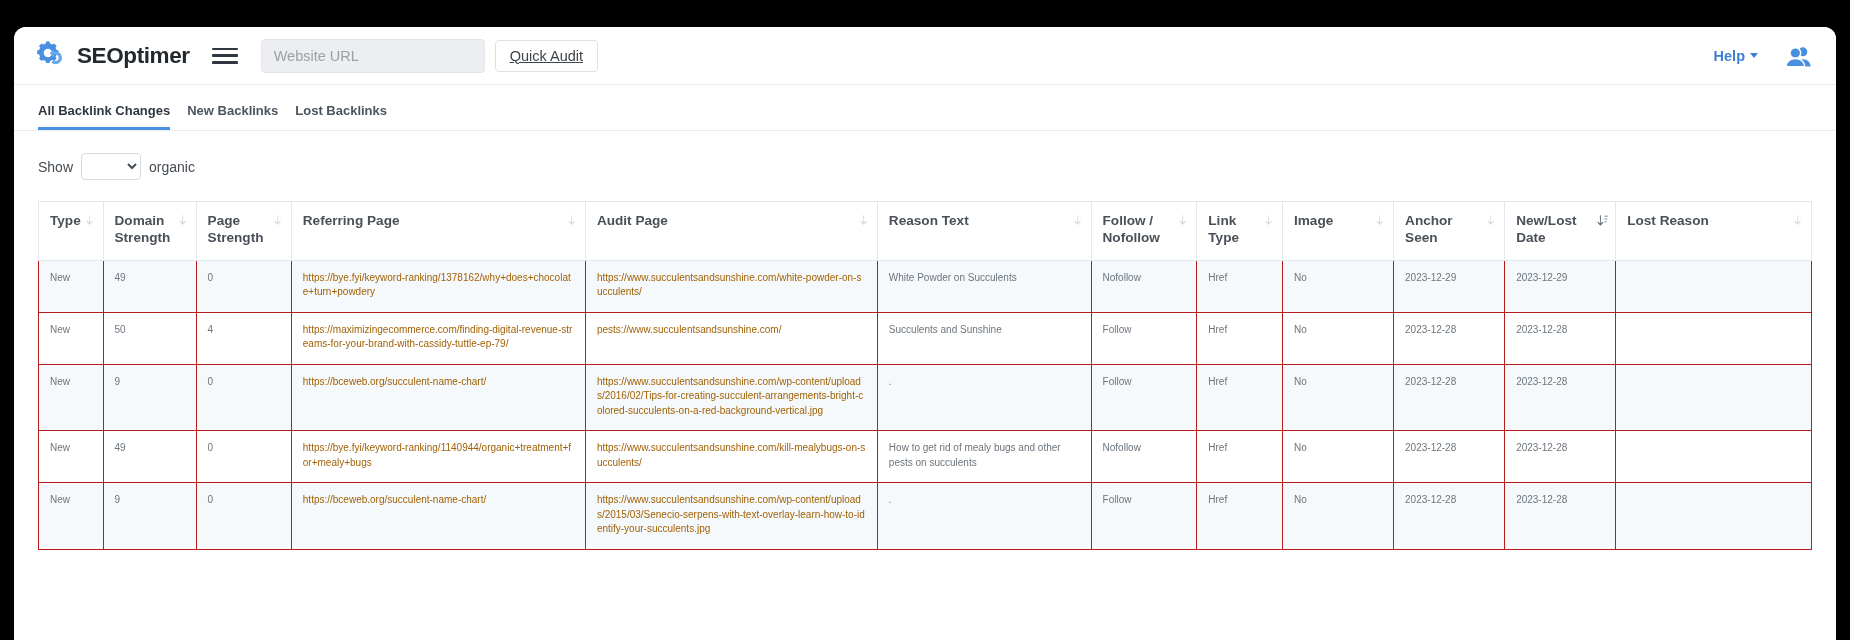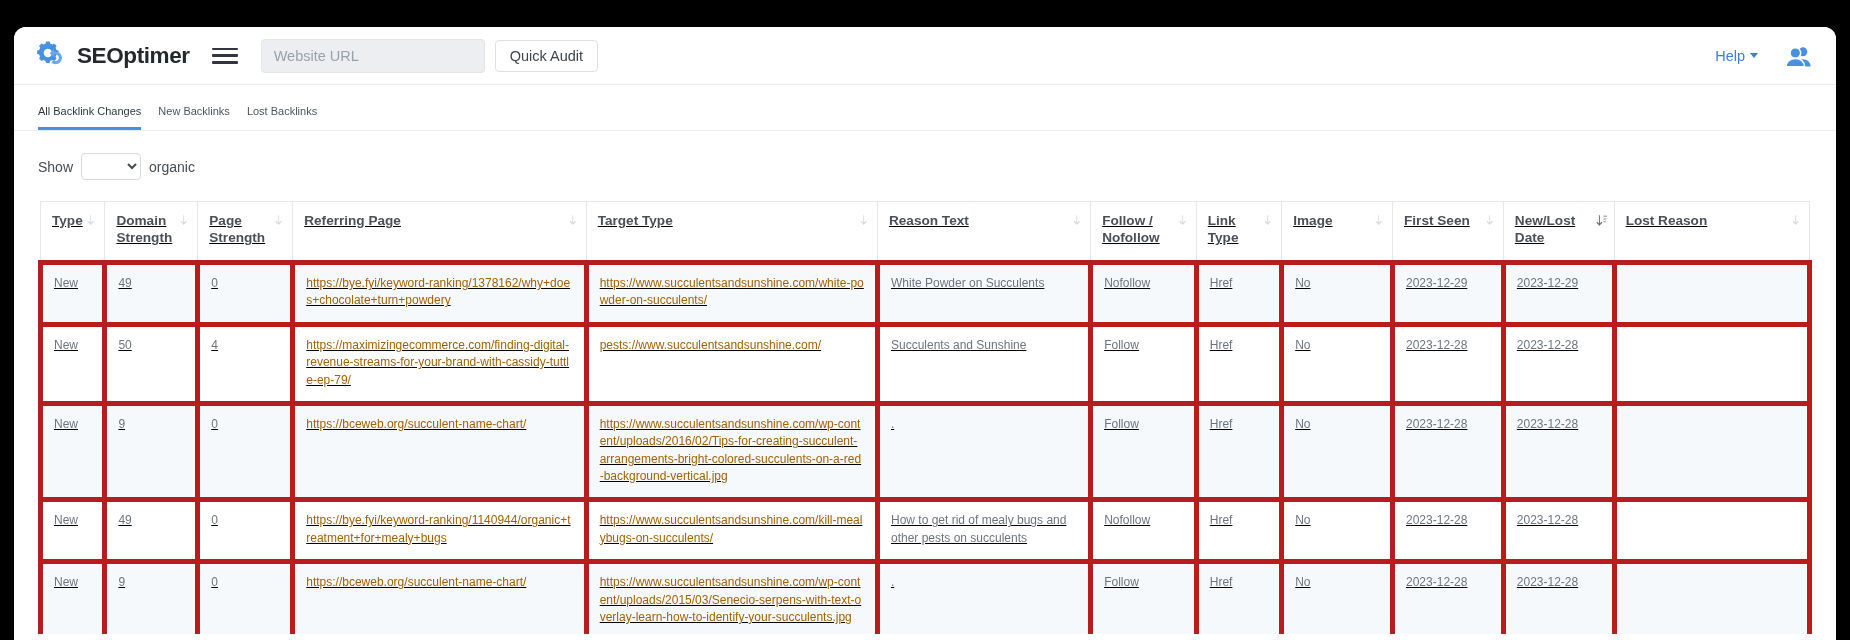"Quick Audit" #quick-audit { text-decoration: none -> underline }
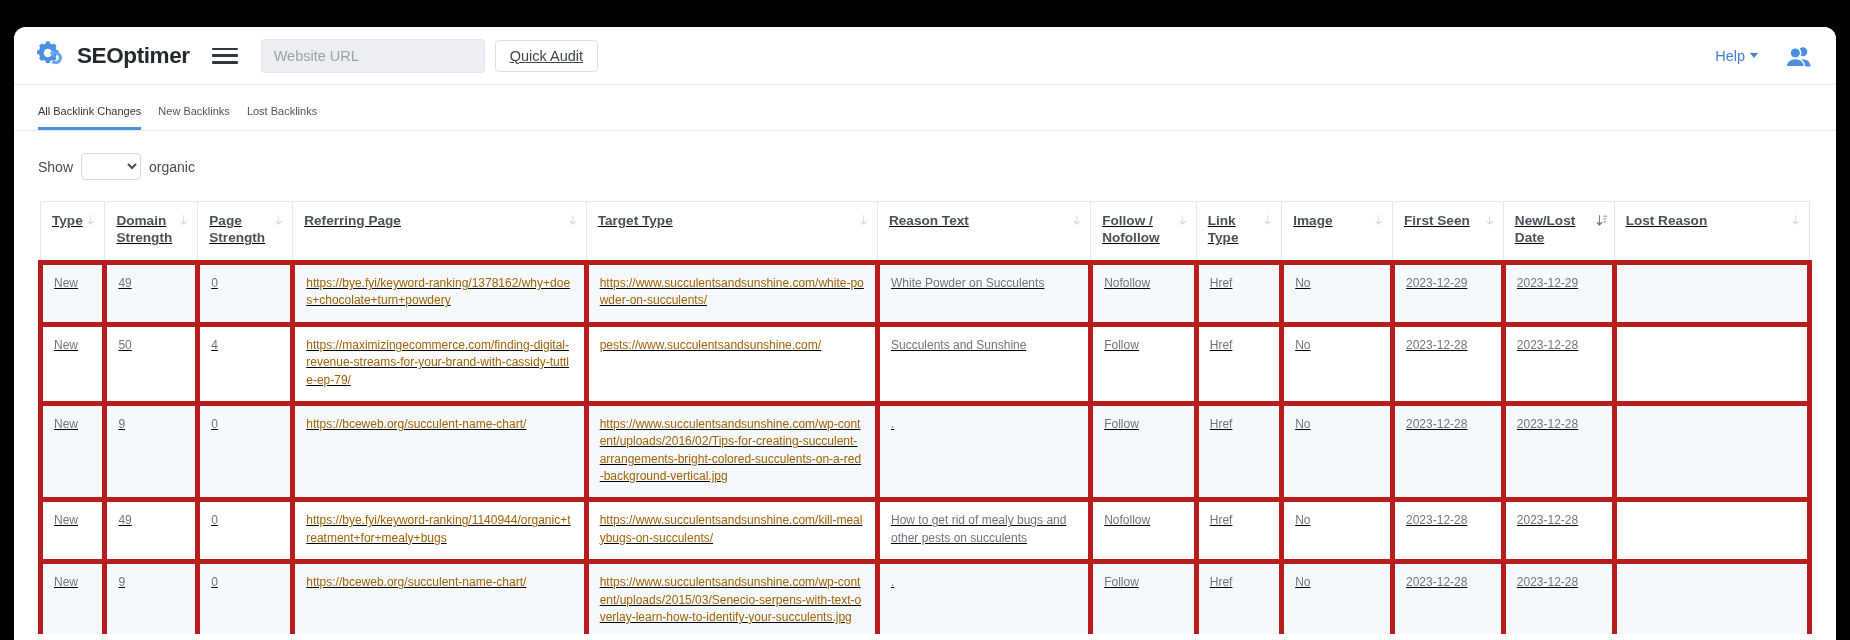"Help" .help-link { font-weight: normal -> bold }
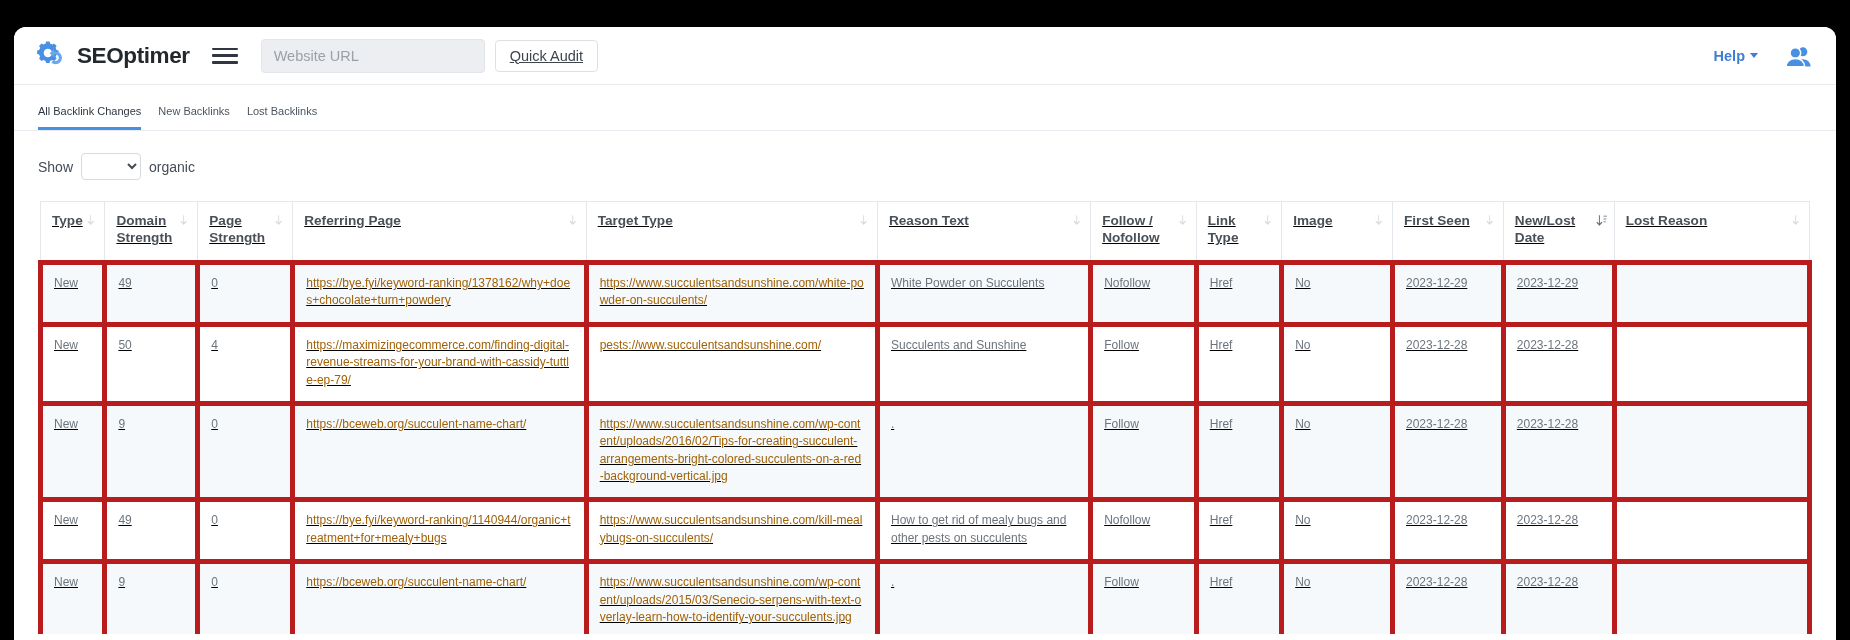"All Backlink Changes" .tab { font-size: 11px -> 13px; font-weight: normal -> bold }
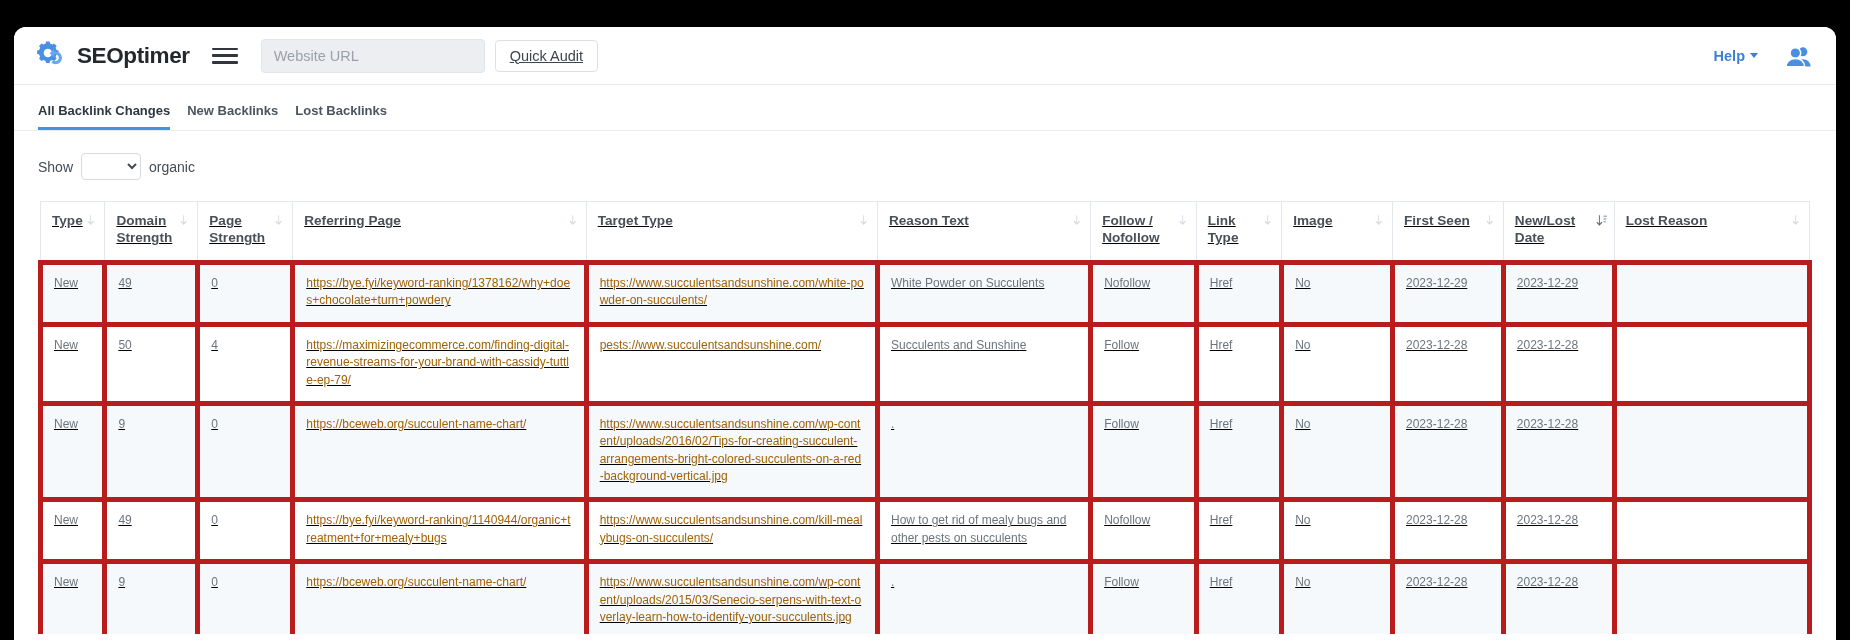"Type" #table-scroll { text-decoration: underline -> none }
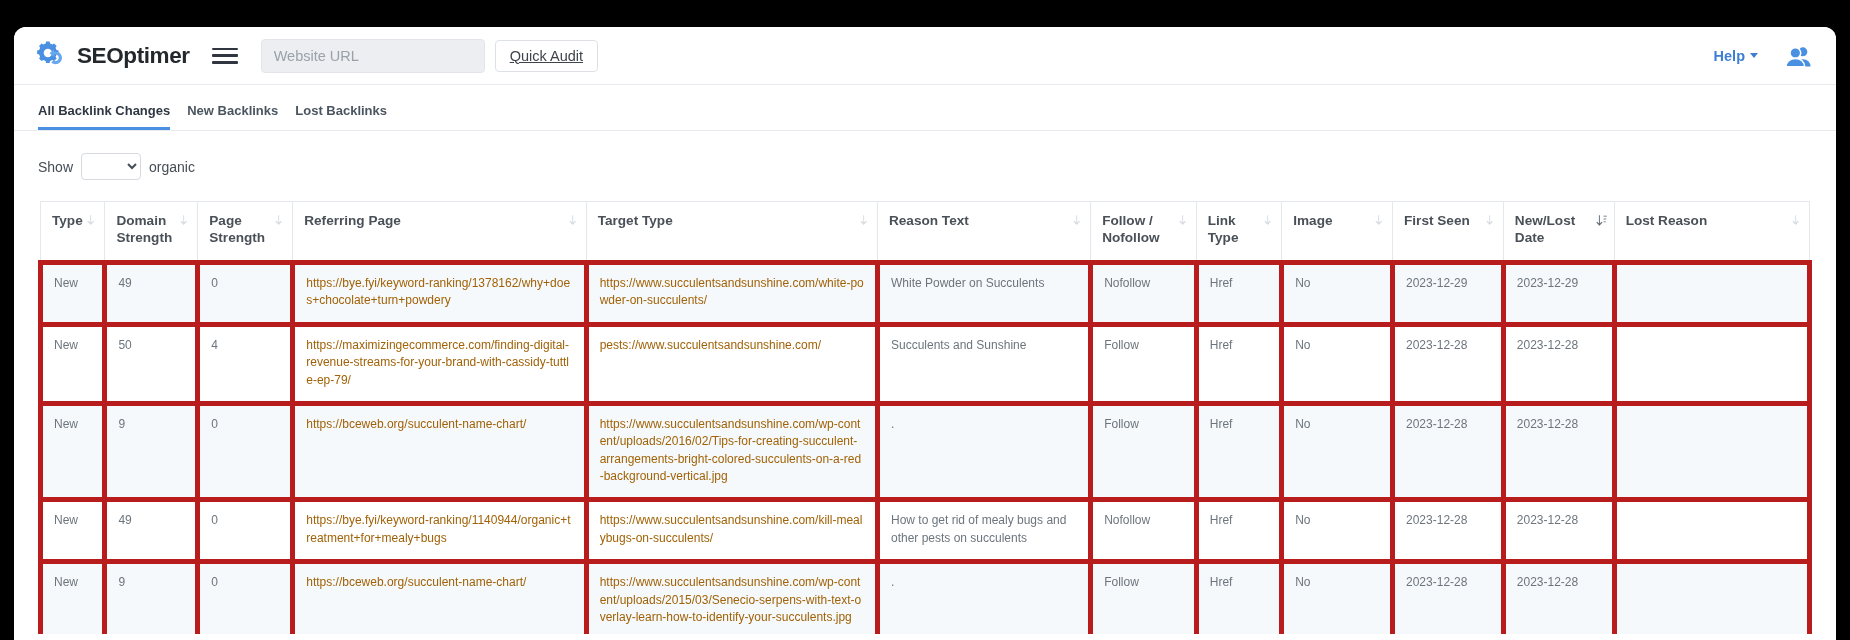"Target Type" span.th-inner { text: Target Type -> Audit Page }
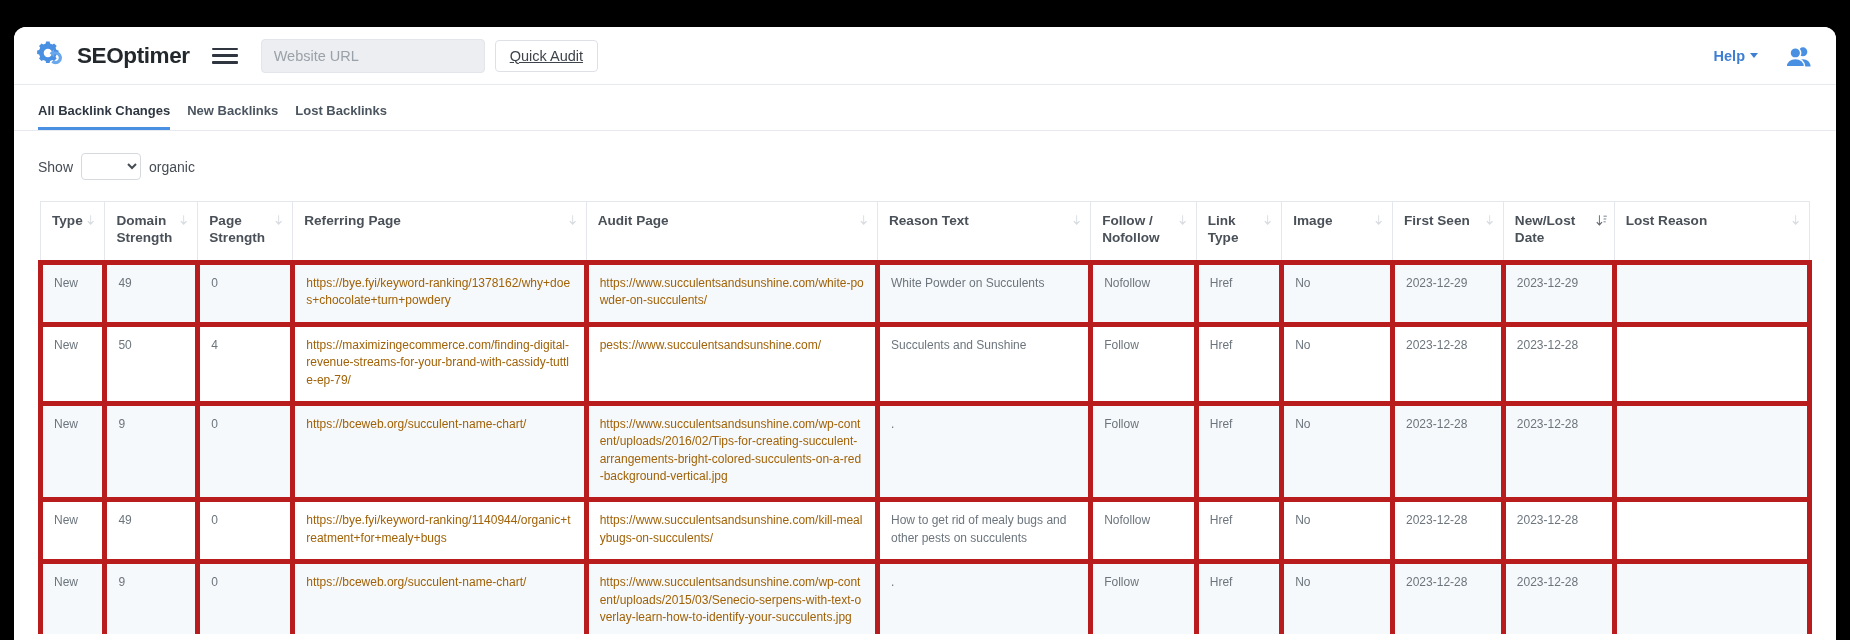"First Seen" span.th-inner { text: First -> Anchor }
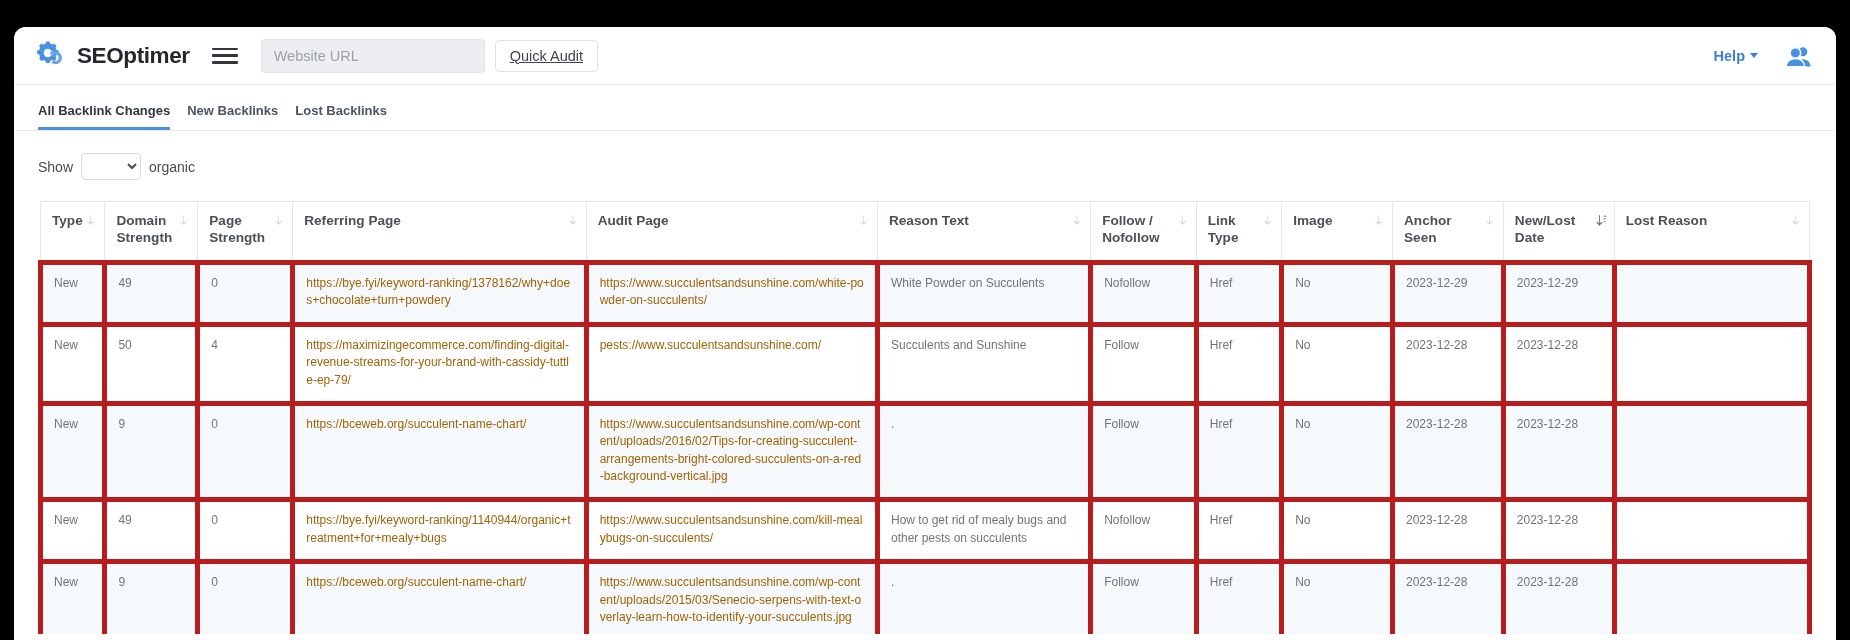"New" tbody td { border: 5px solid #b91c1c -> 1px solid #b91c1c; font-size: 12px -> 10px }
